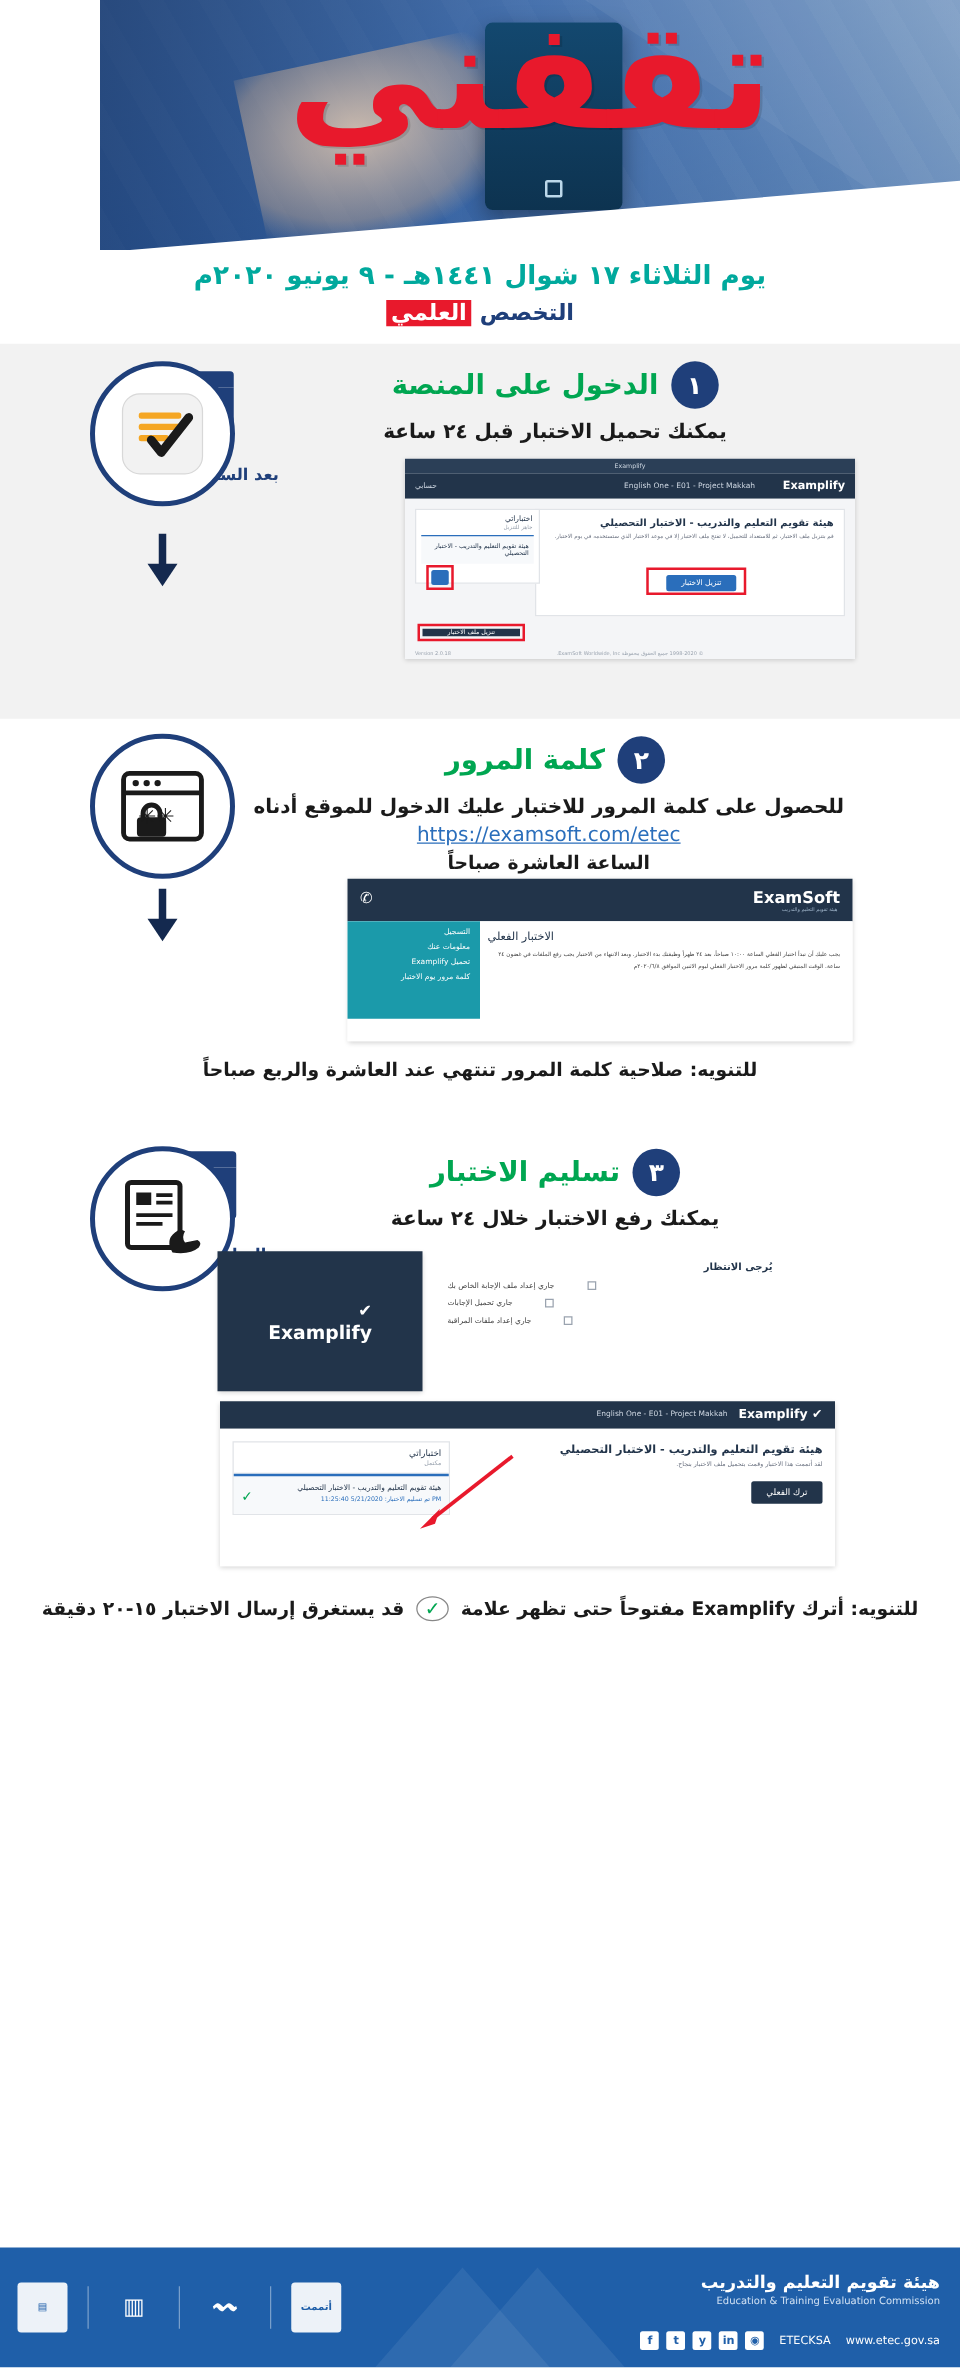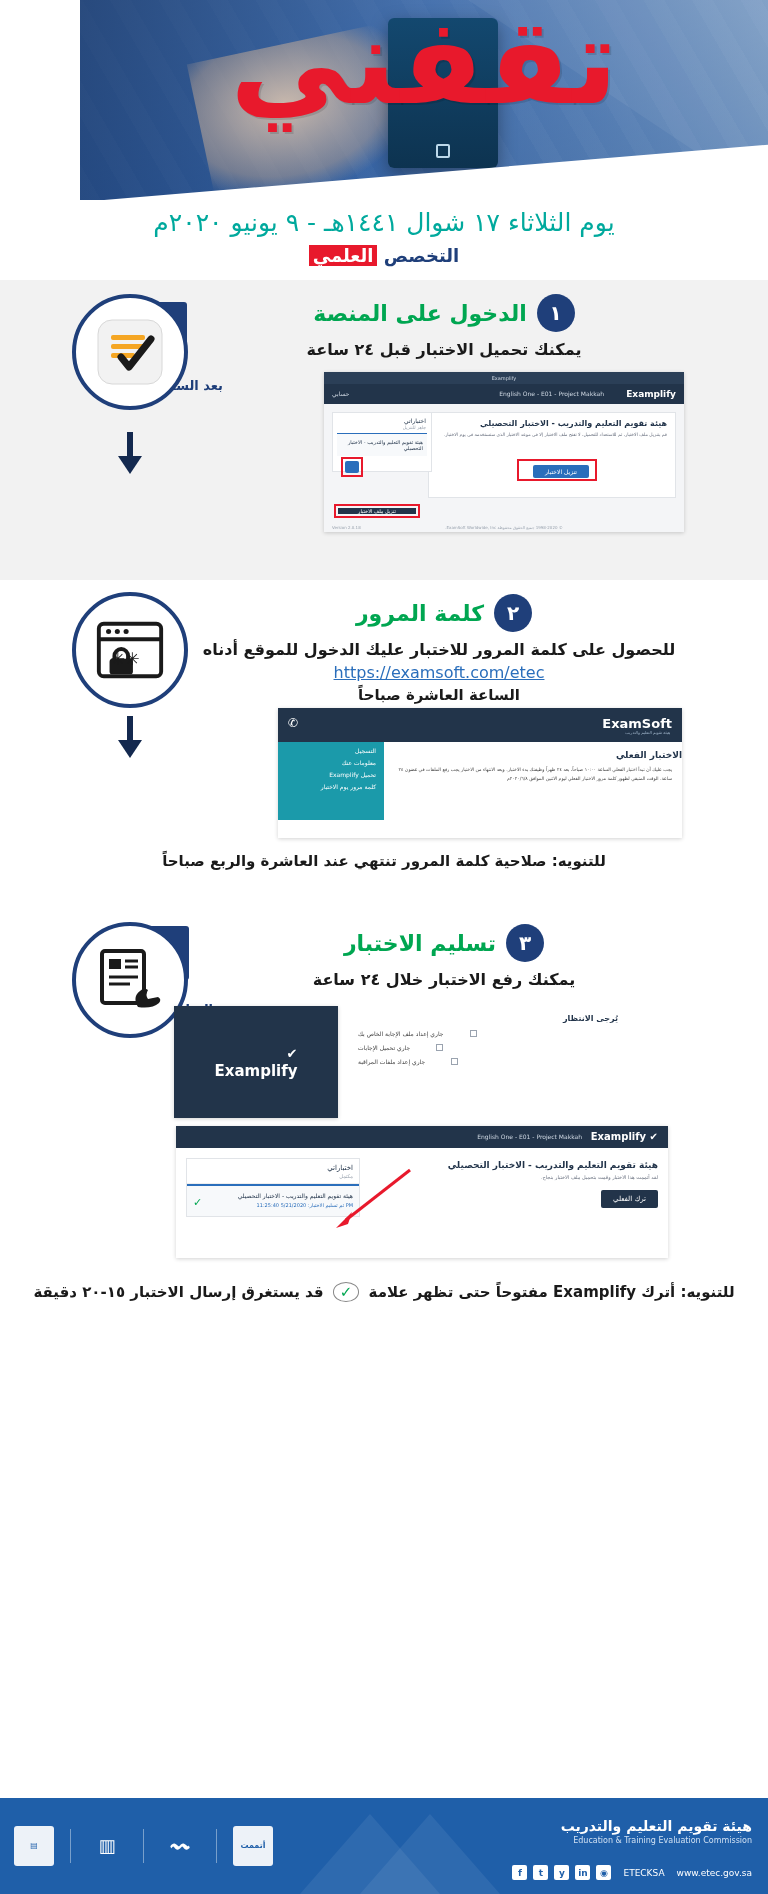"يوم الثلاثاء ١٧ شوال ١٤٤١هـ" .t-line2 { font-size: 25px -> 21px; font-weight: normal -> bold }
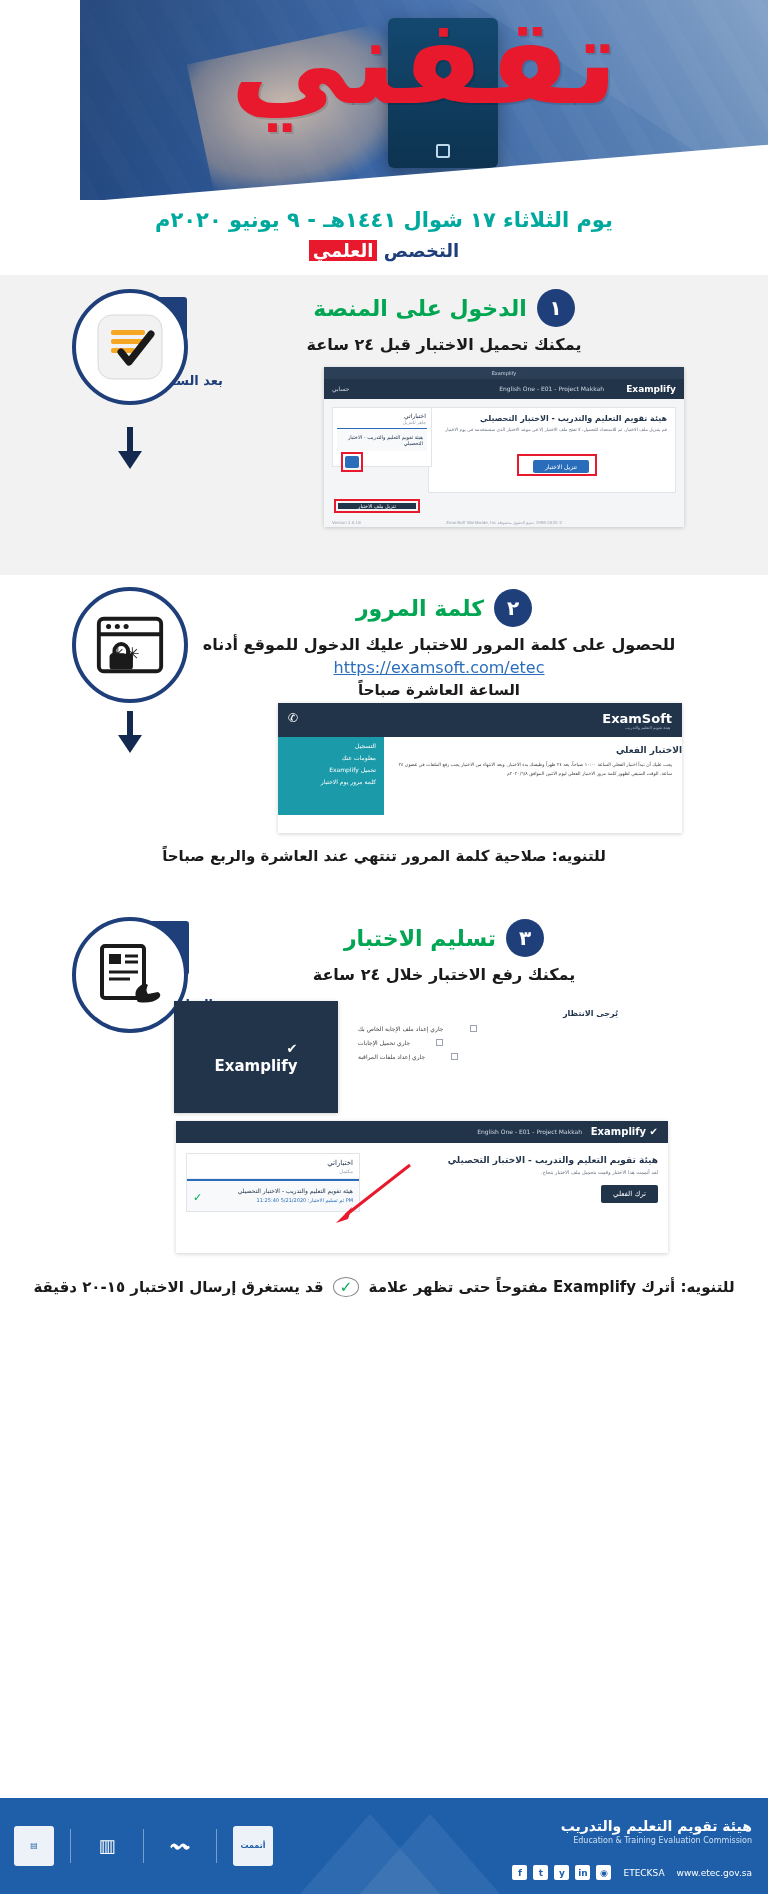"الاختبار الفعلي" .s2-title { font-weight: bold -> normal; text-align: right -> left }
